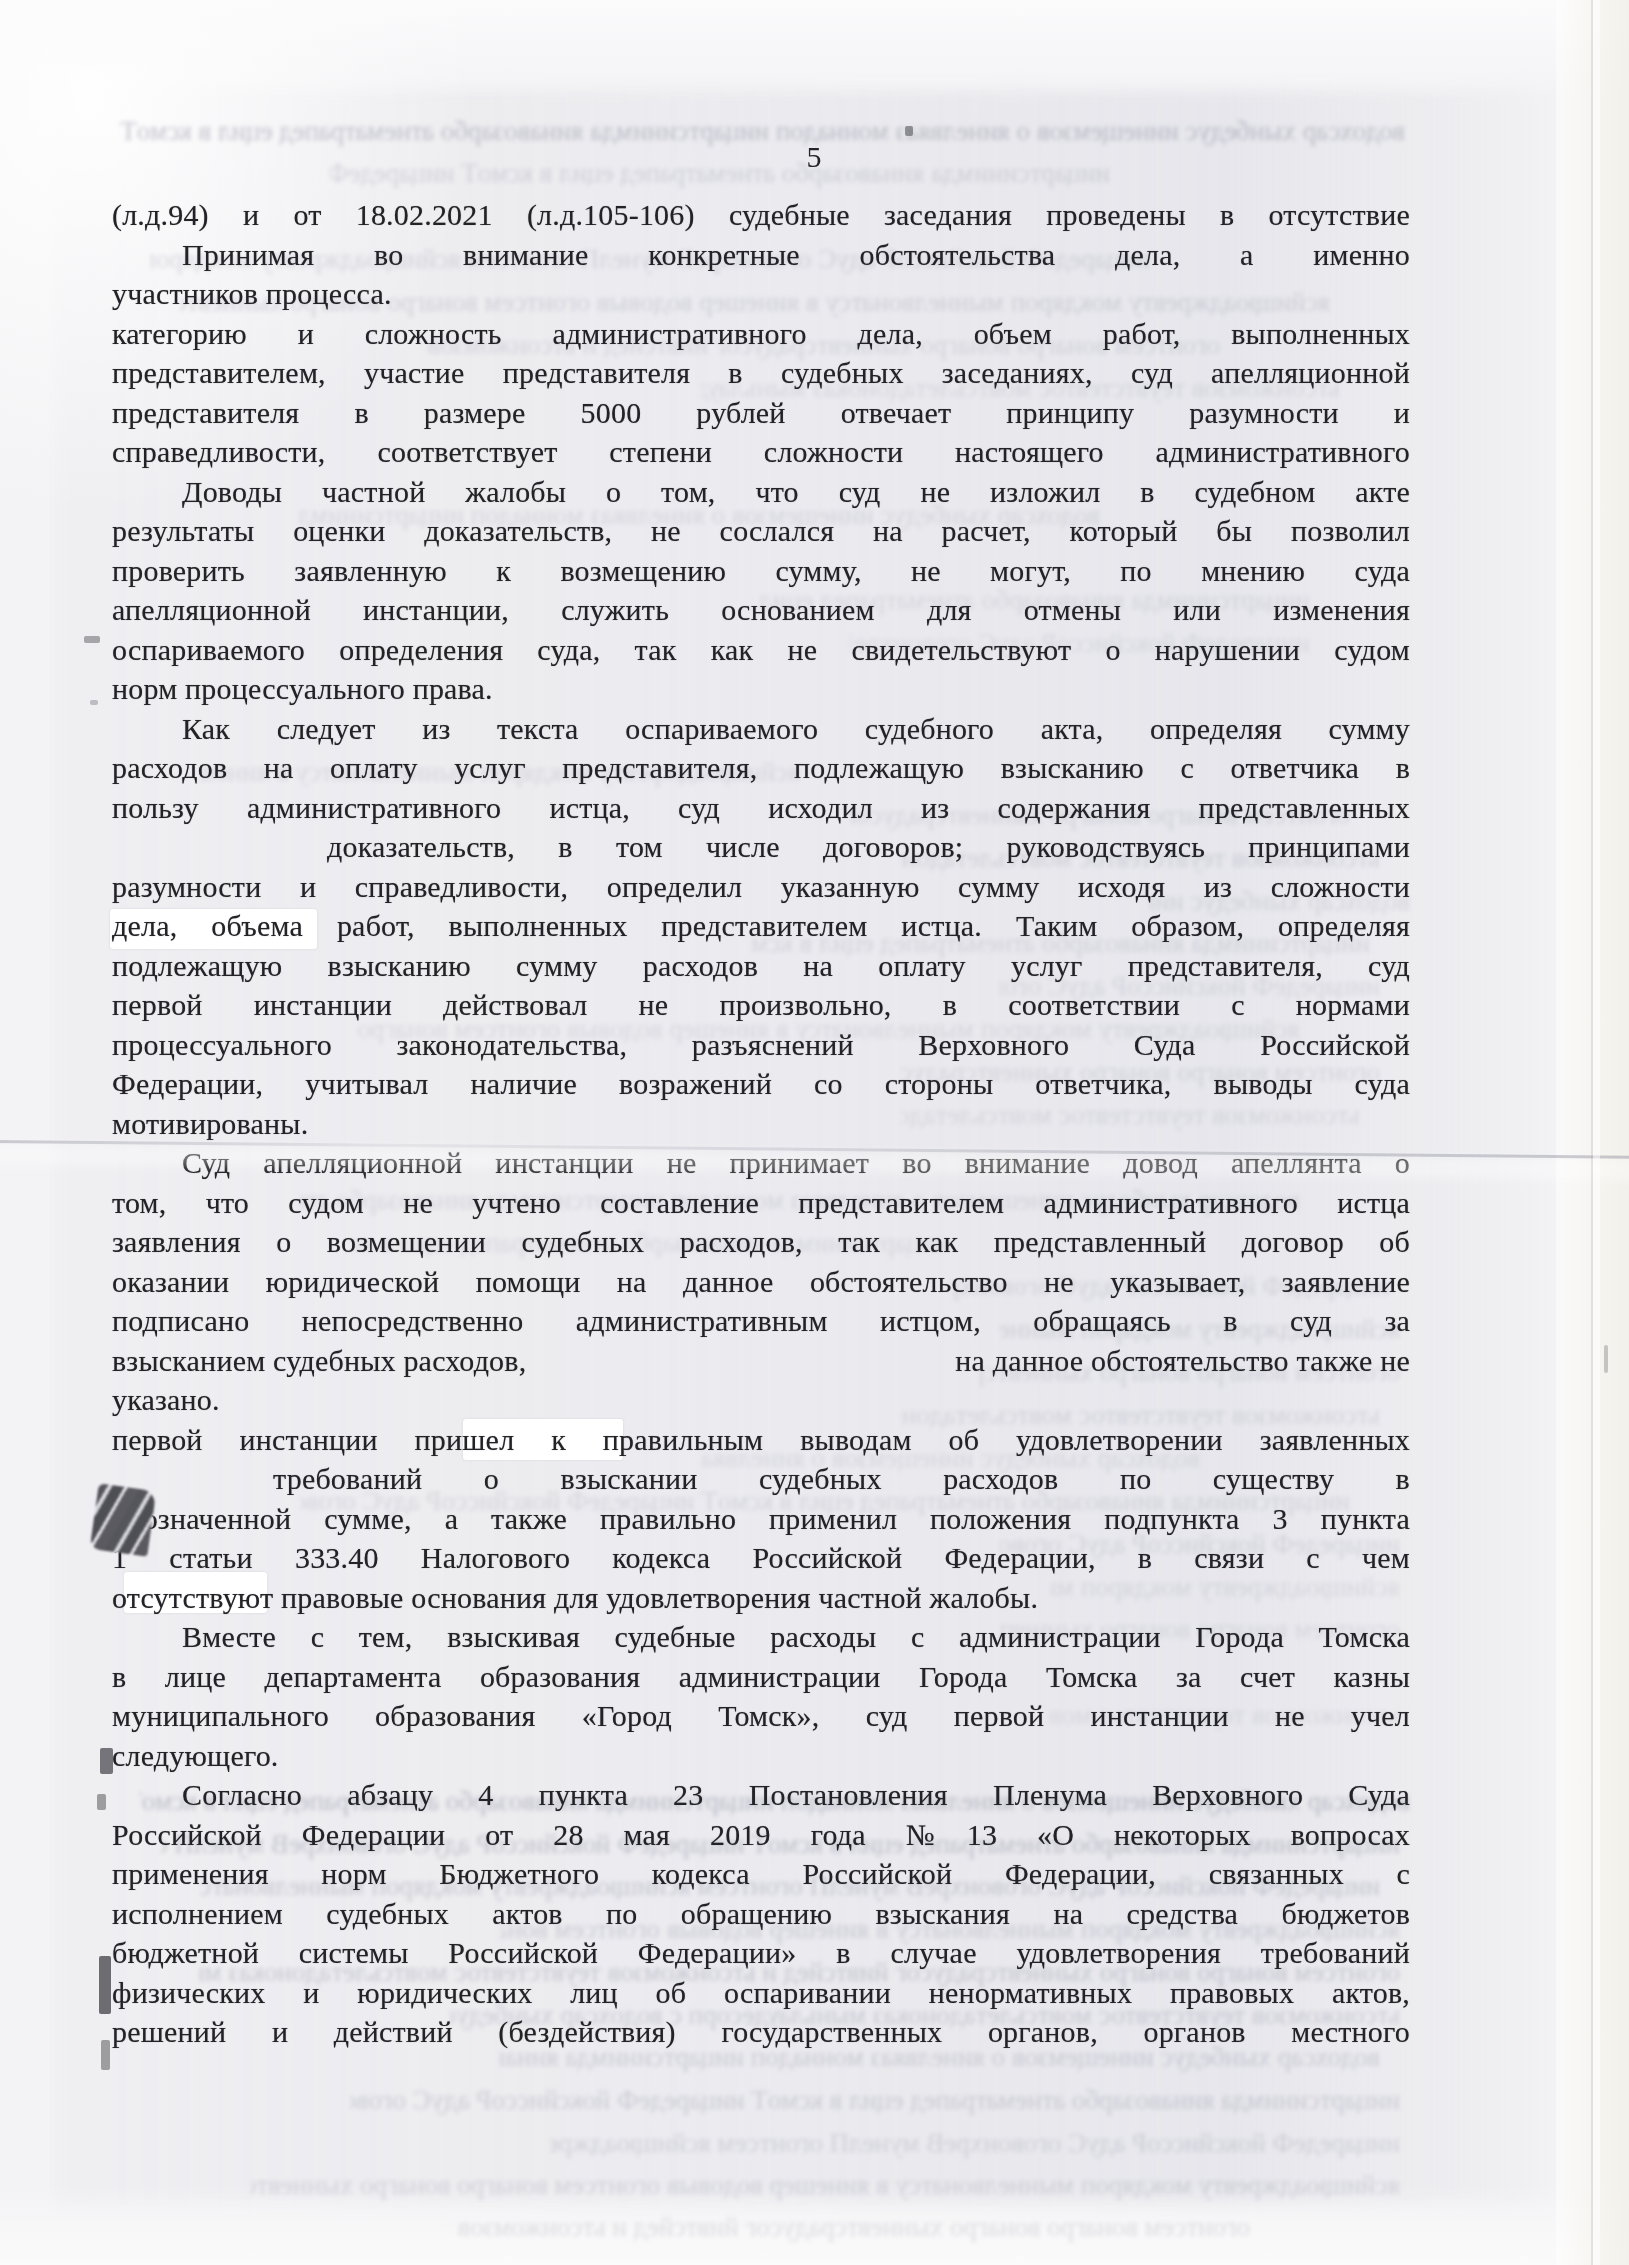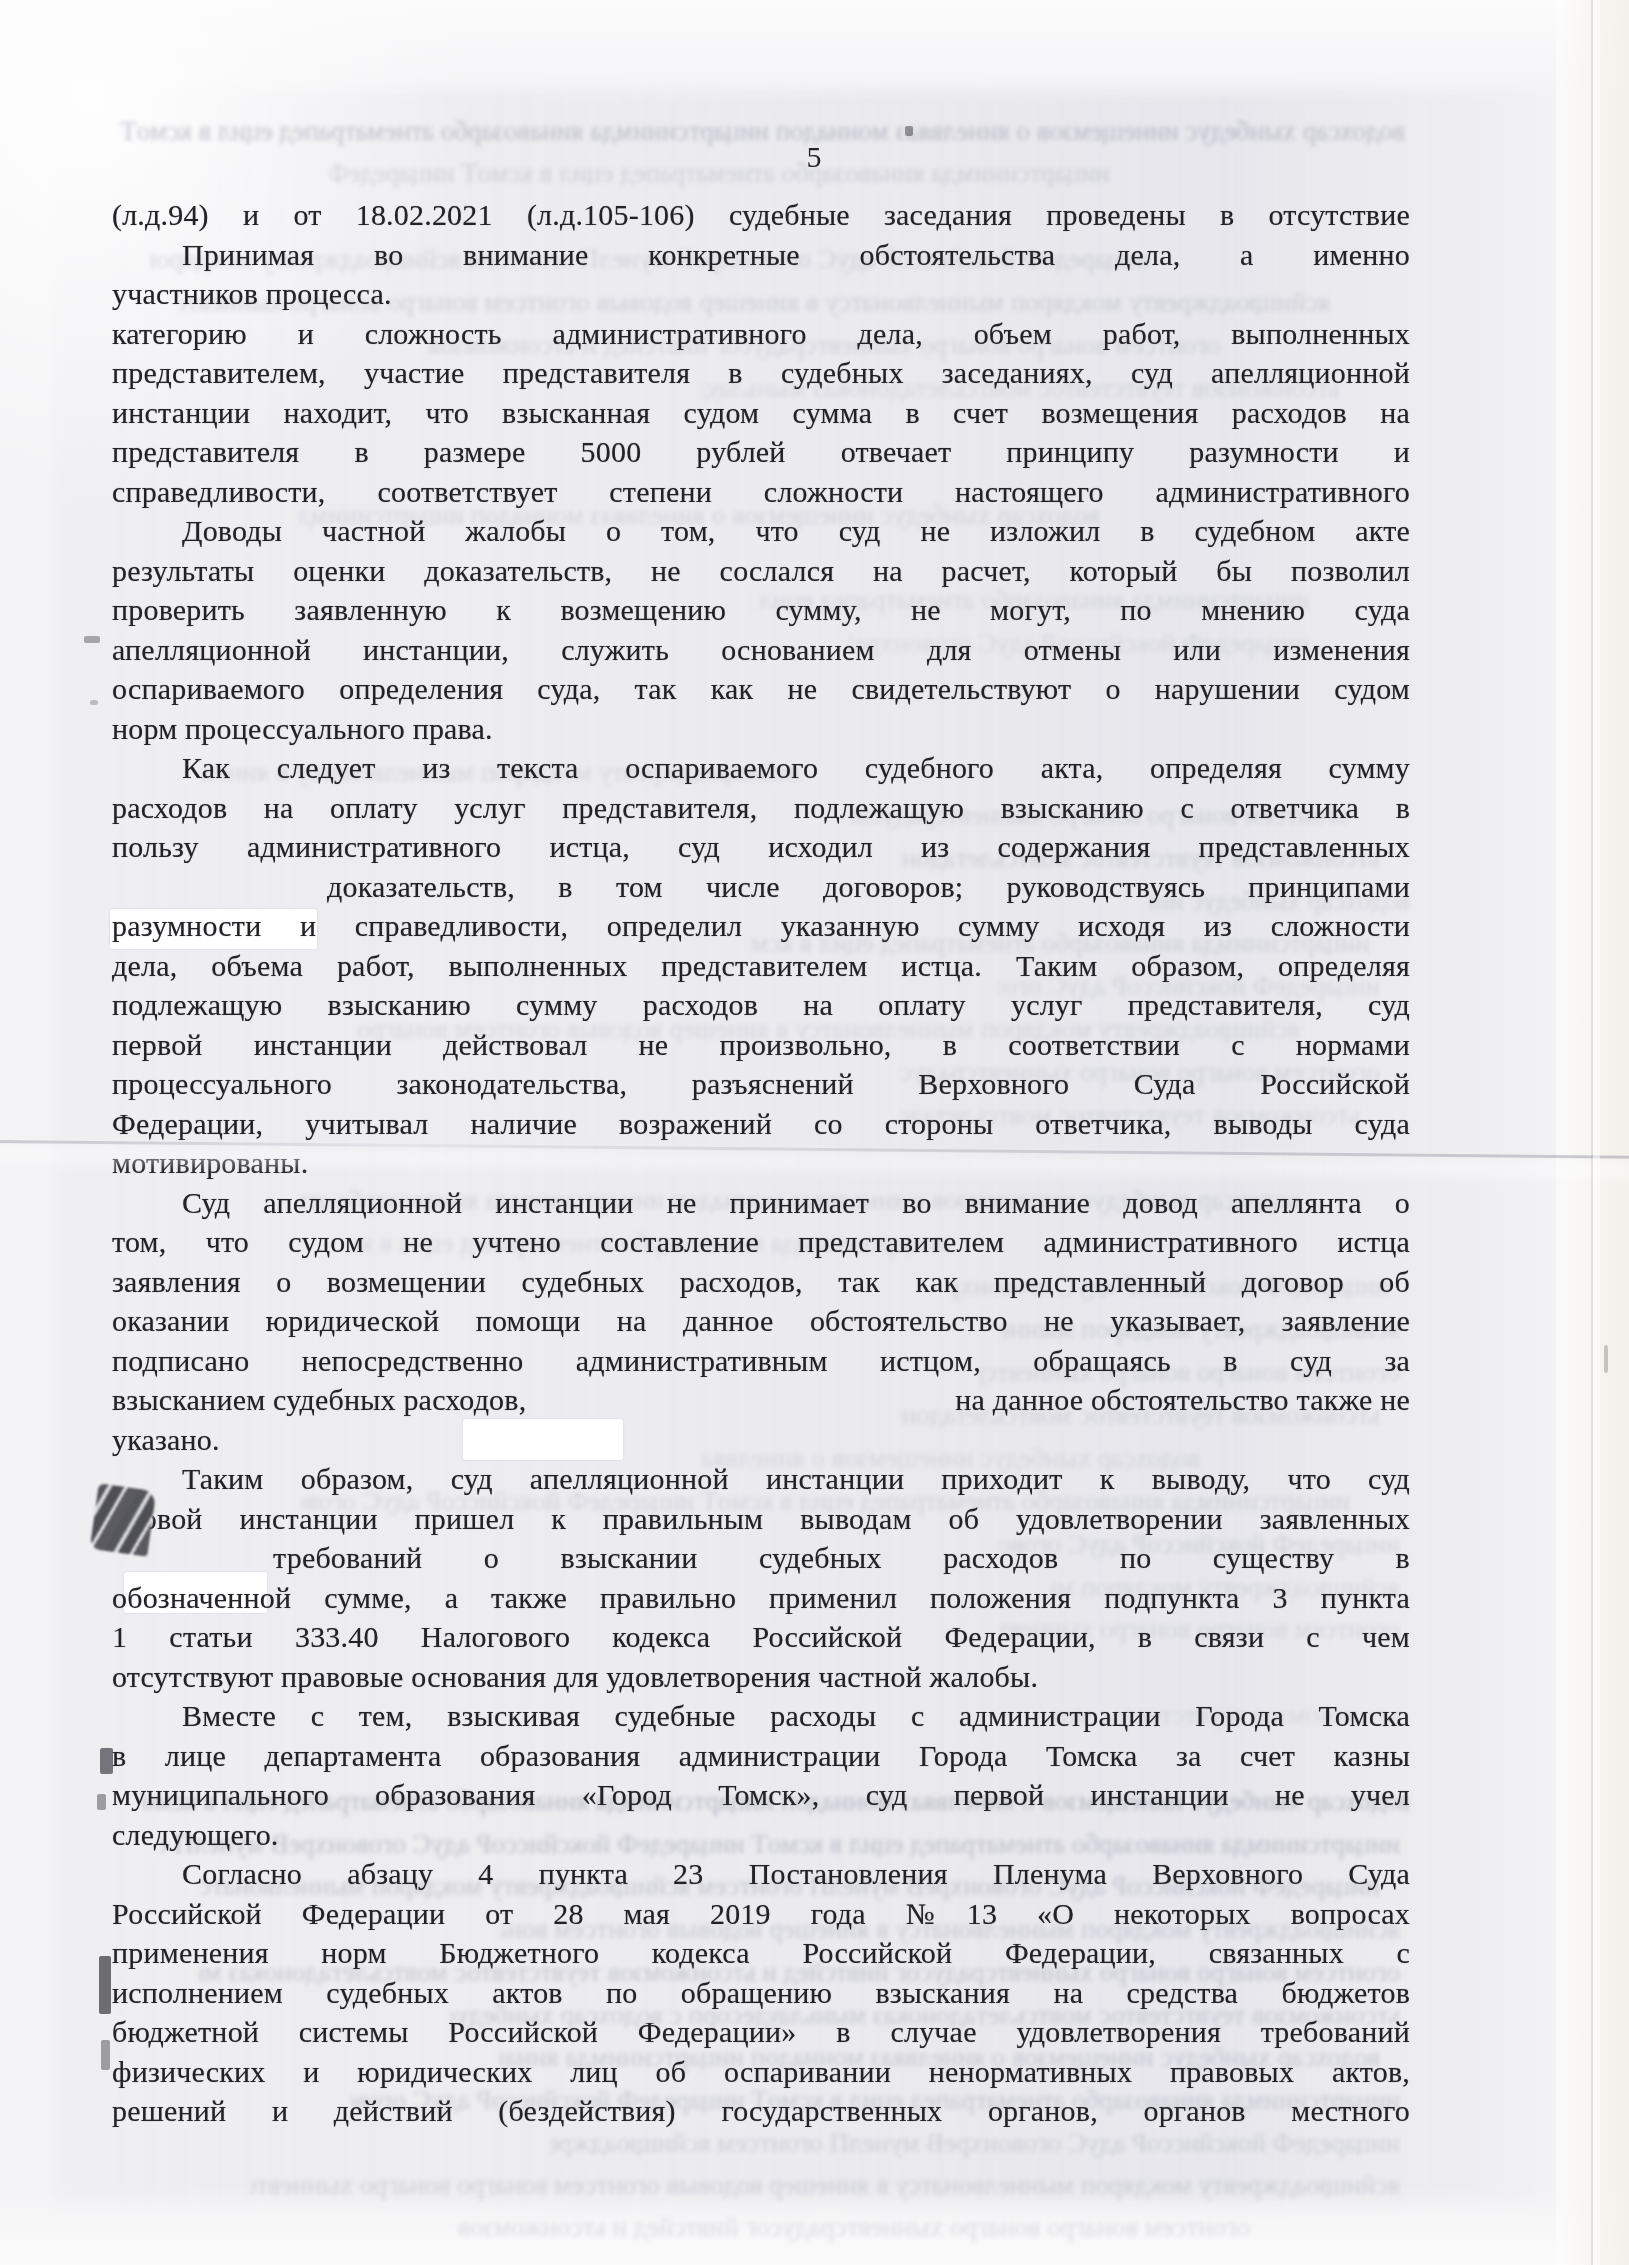"инстанции находит, что взысканная судом" div.ln { html: <div>инстанции находит, что взысканная судом сумма в счет возмещения расходов на</div> -> none }
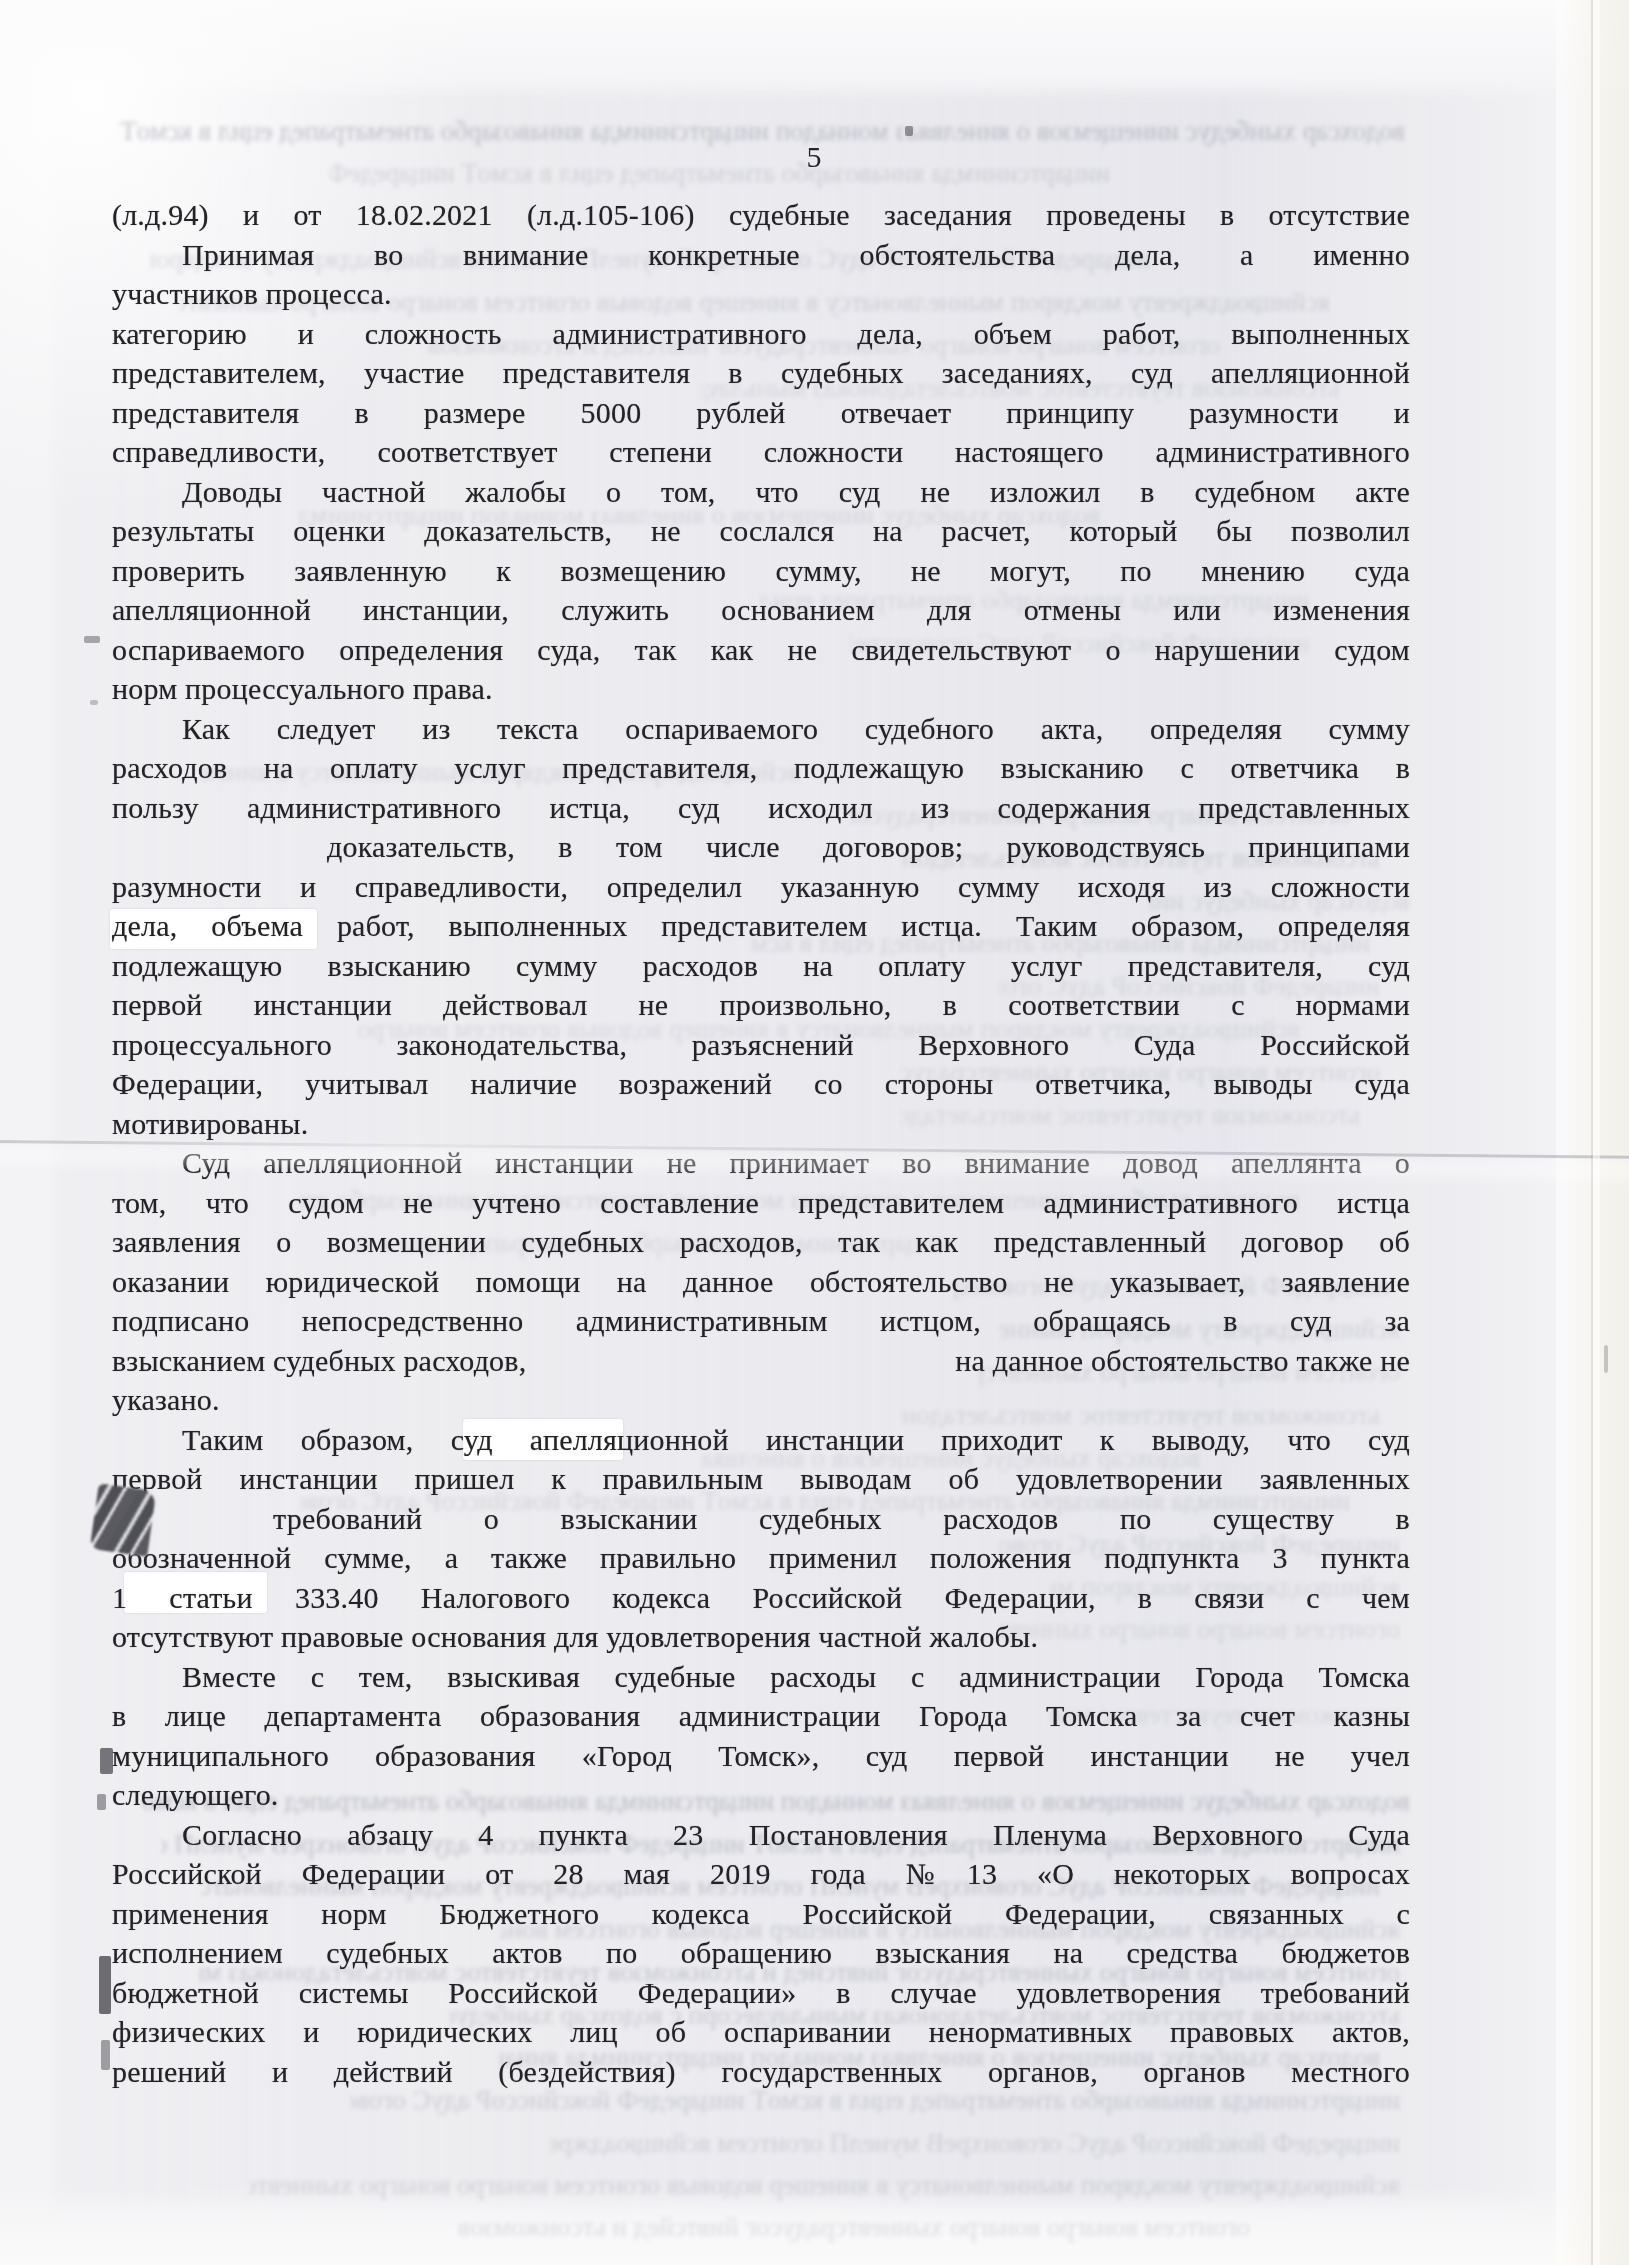"Таким образом, суд апелляционной" div.ln { html: <div>Таким образом, суд апелляционной инстанции приходит к выводу, что суд</div> -> none }
